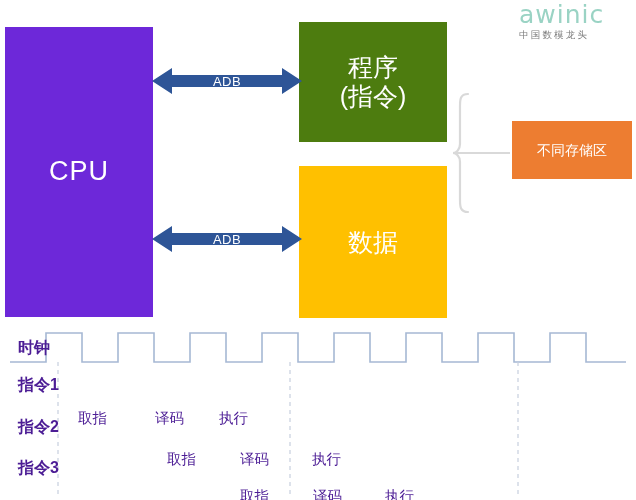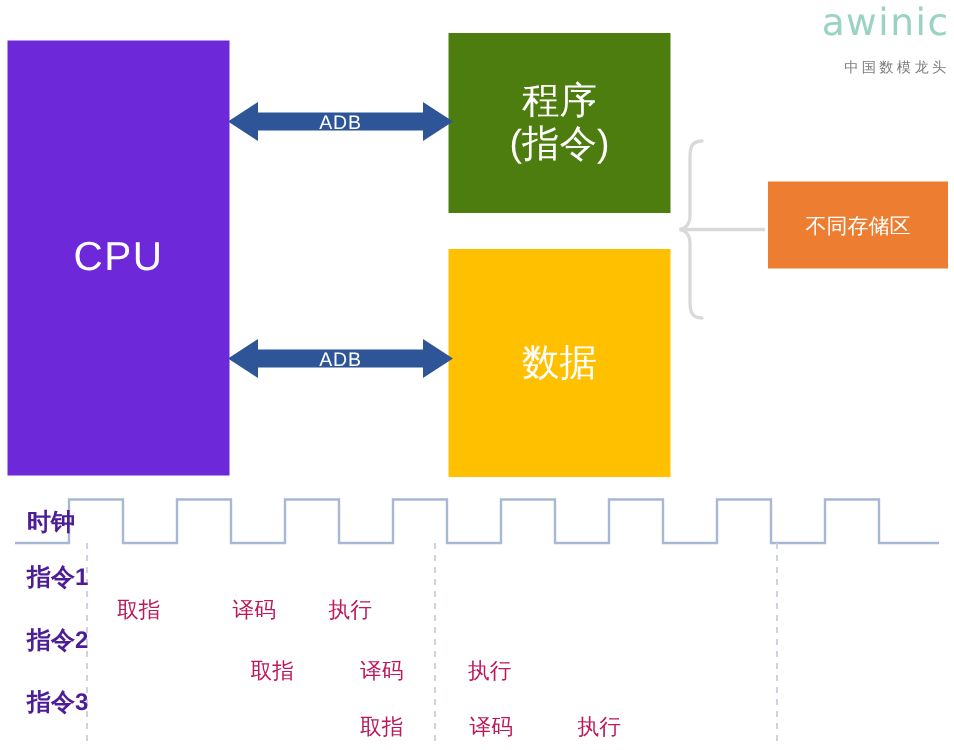"awinic" .logo-wrap { text-align: right -> left }
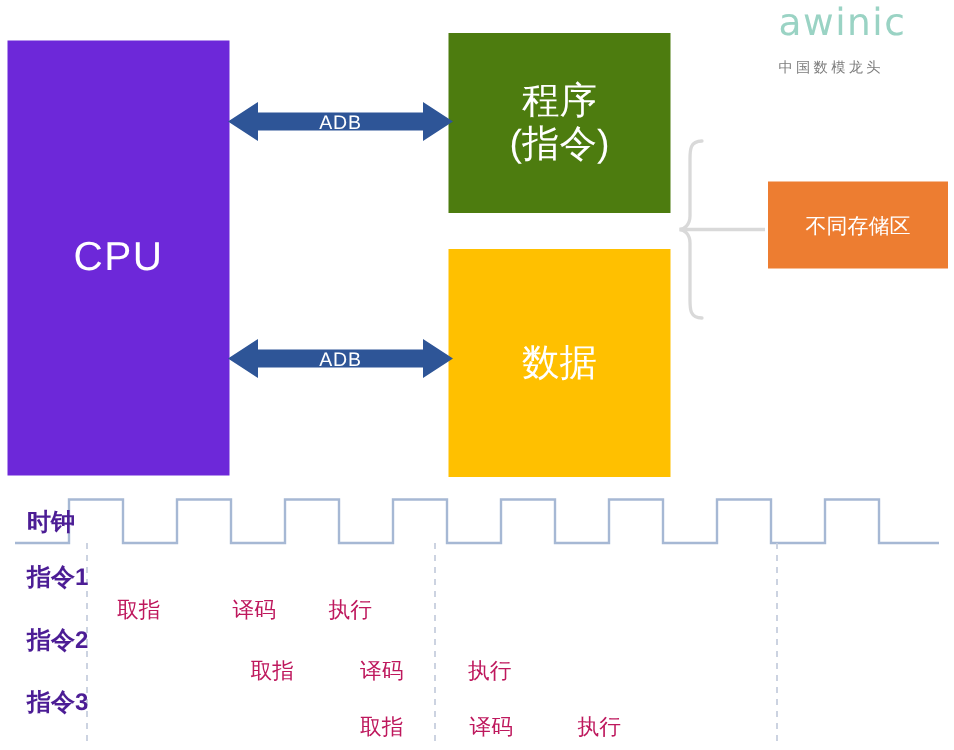"中国数模龙头" .logo-sub { margin-top: 14px -> 3px }
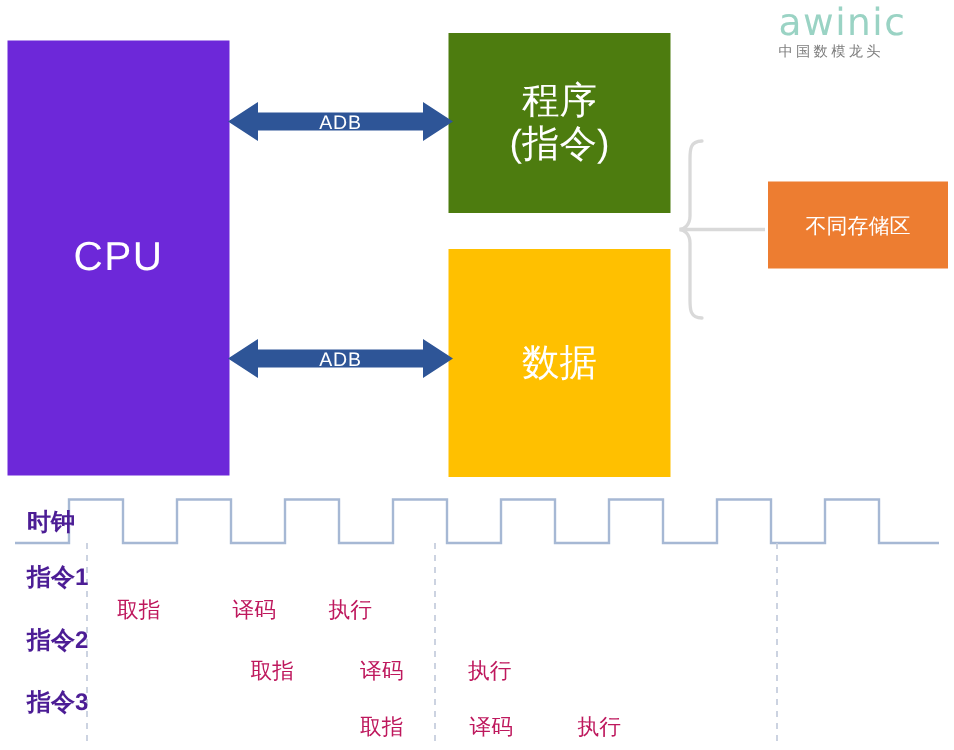"取指" .stage-label { color: #be185d -> #4c1d95; margin-top: none -> 12px }
